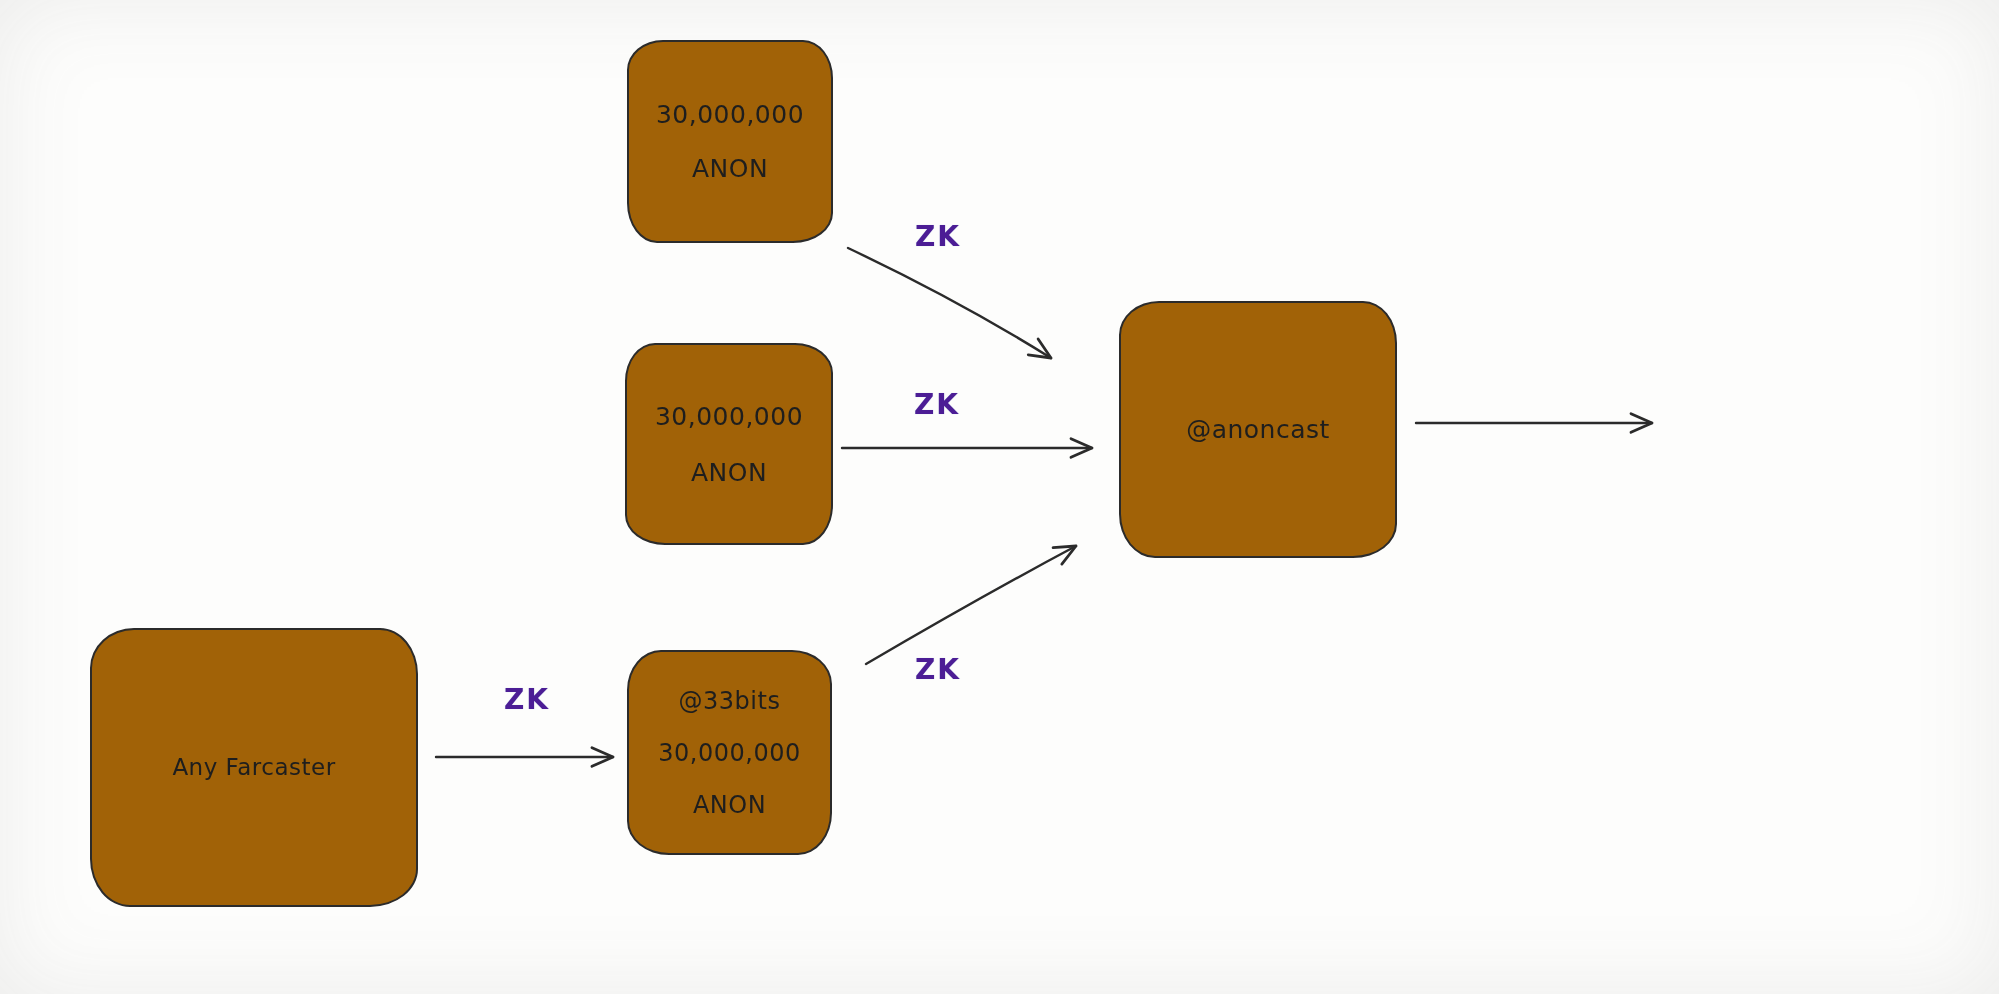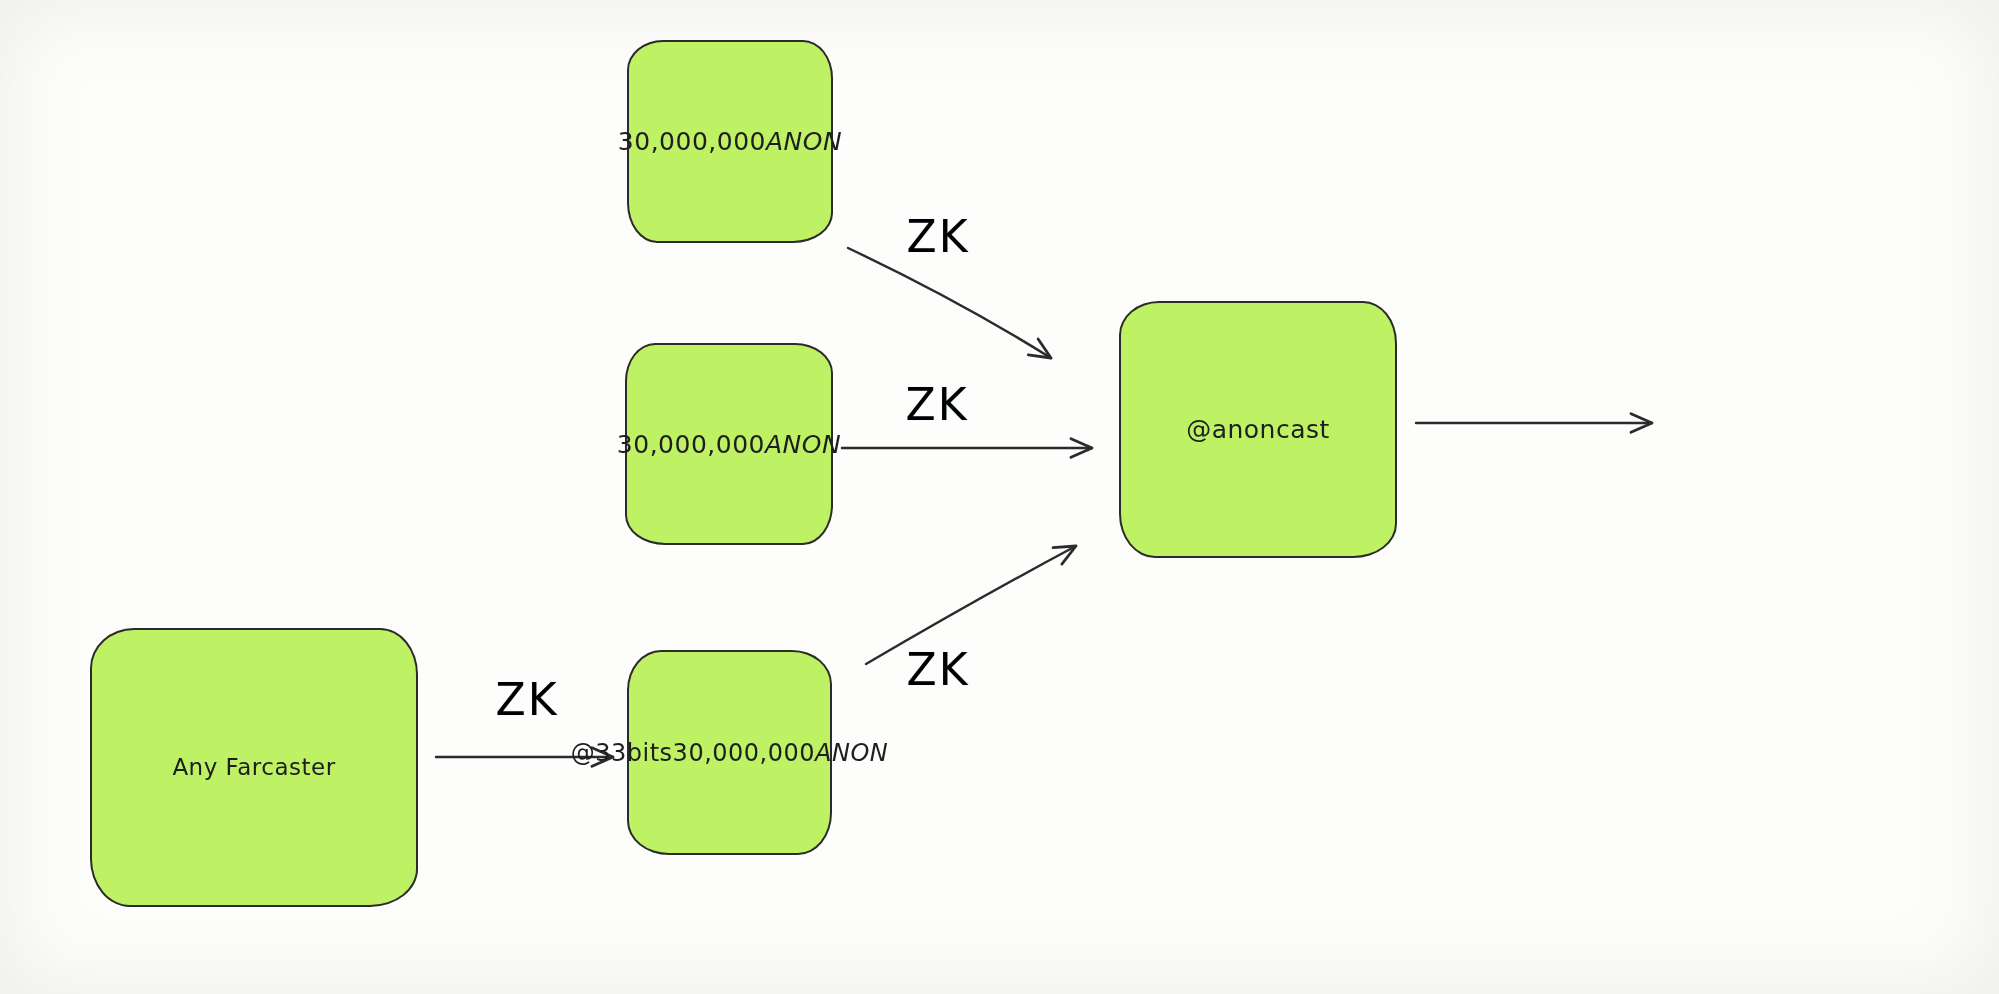"30,000,000" .node { background: #bef264 -> #a16207; flex-direction: none -> column }
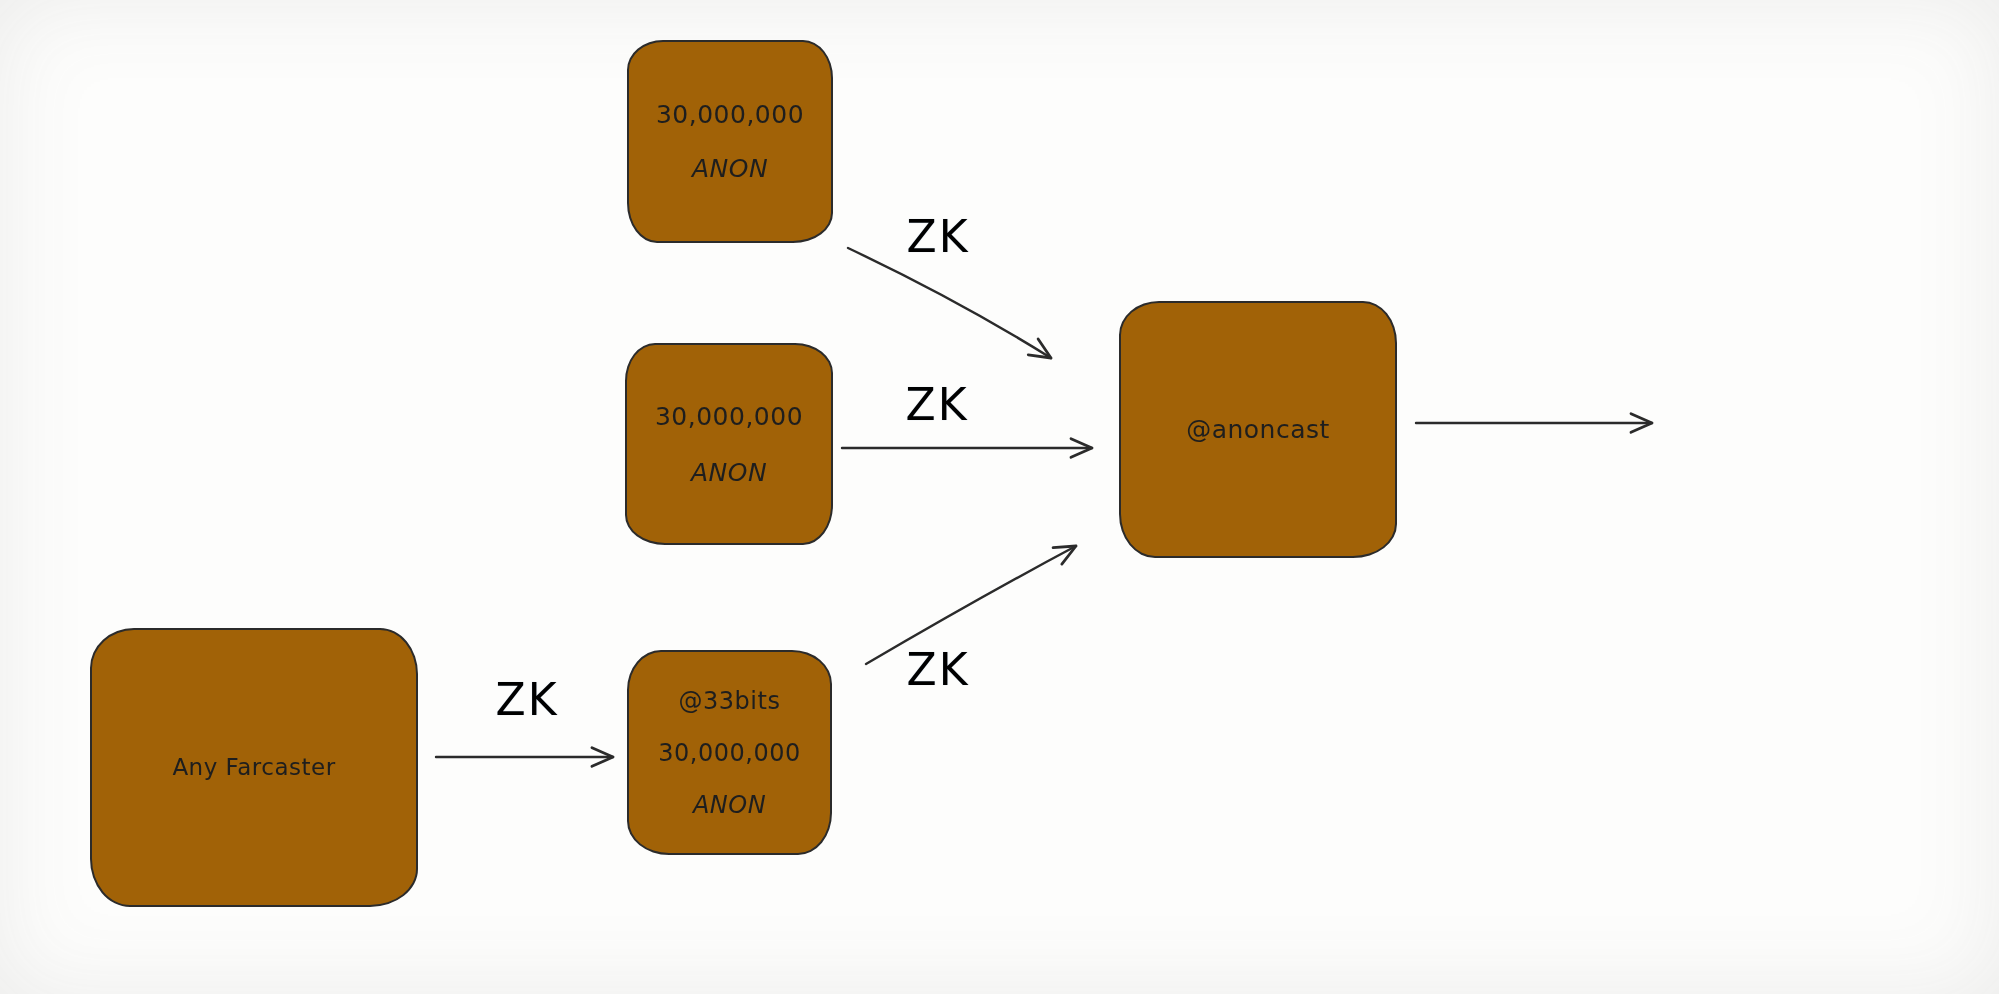"ANON" .node .line.slanted { font-style: italic -> none }
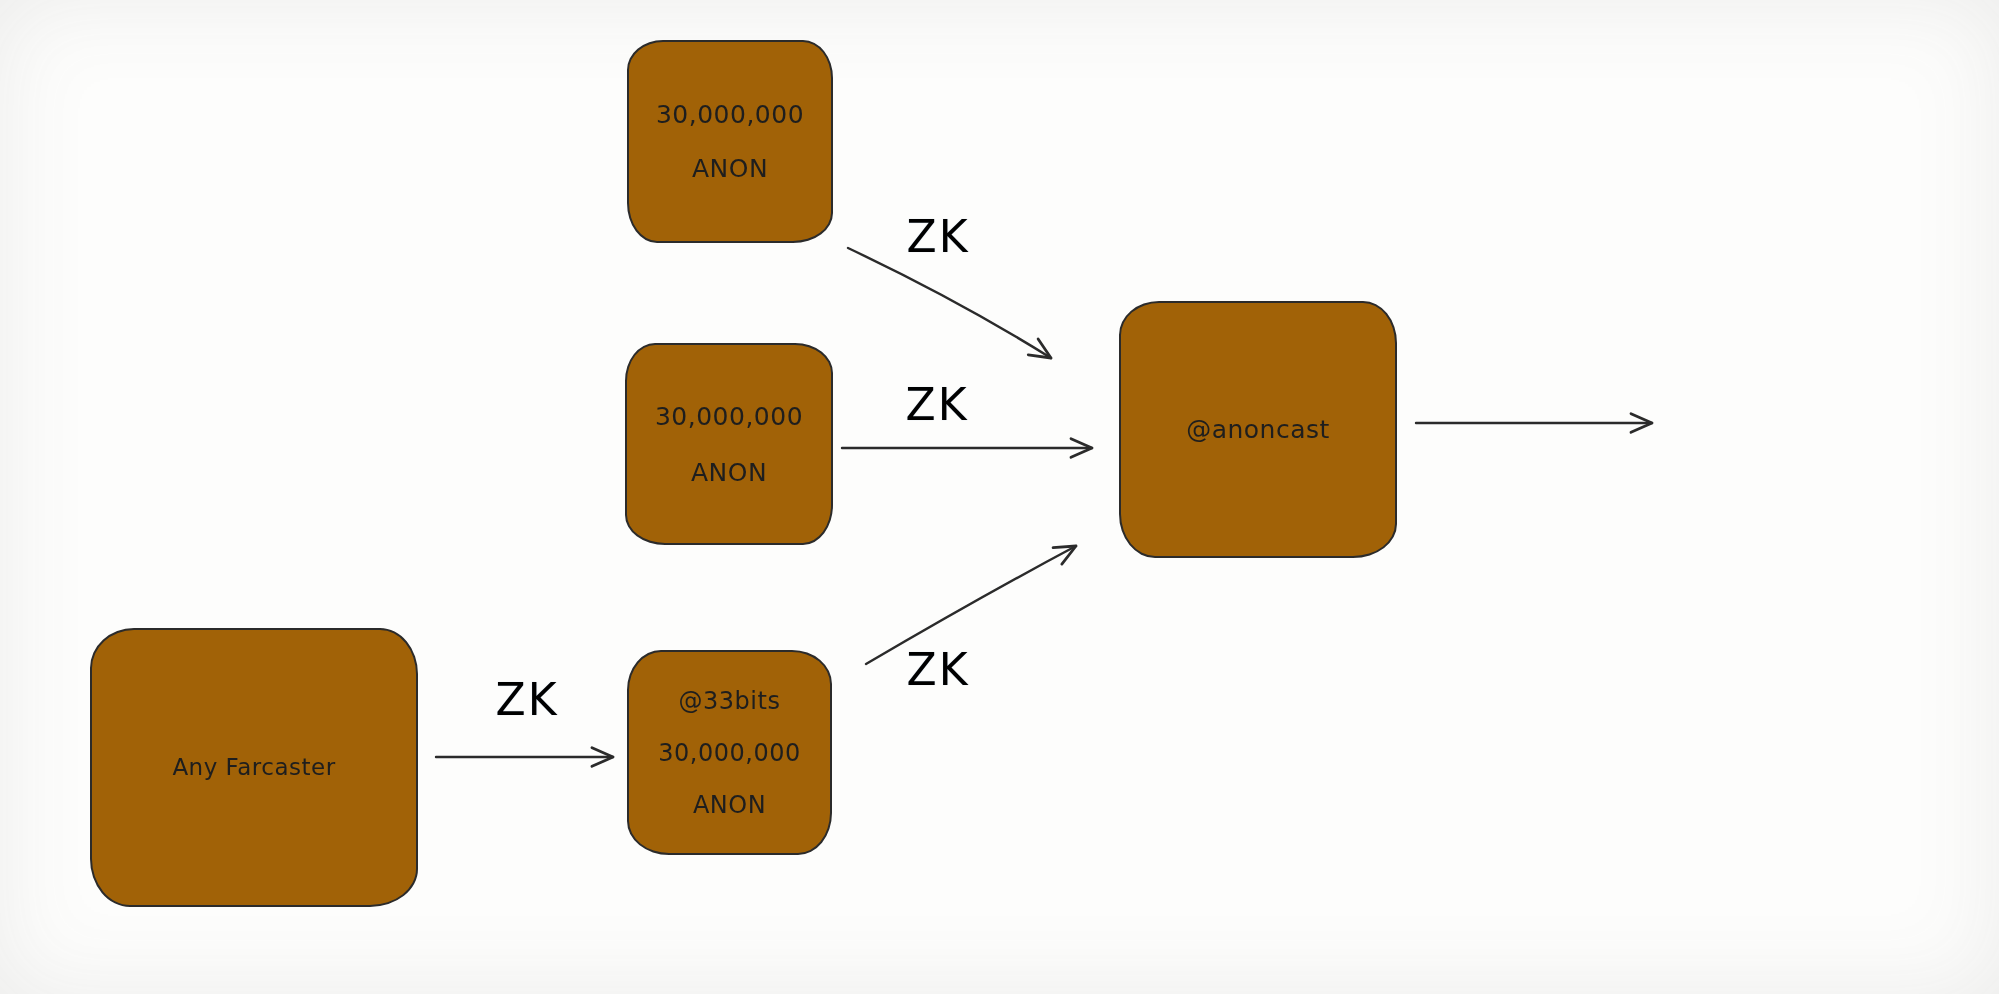"ZK" .zk-label { color: #000000 -> #4c1d95; font-size: 44px -> 28px; font-weight: 400 -> 700 }
